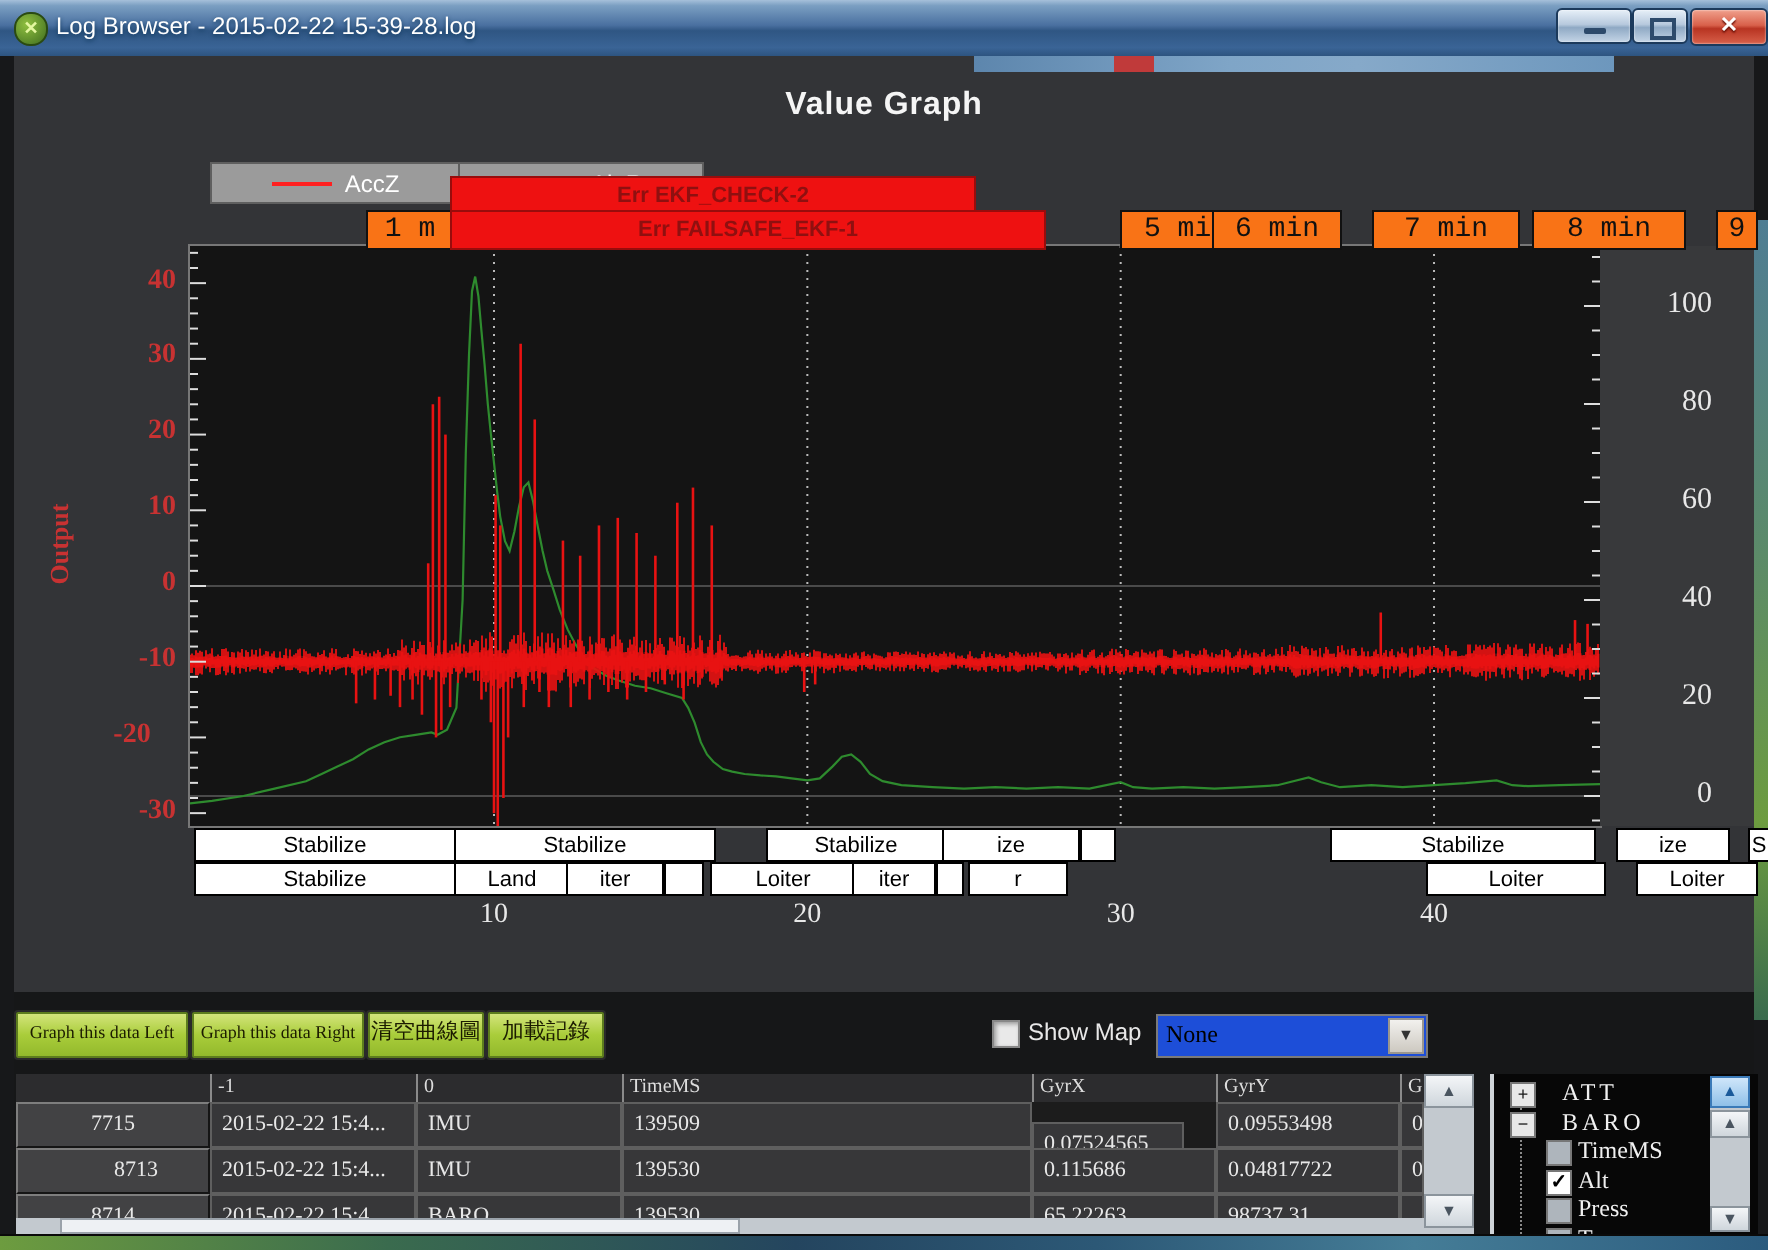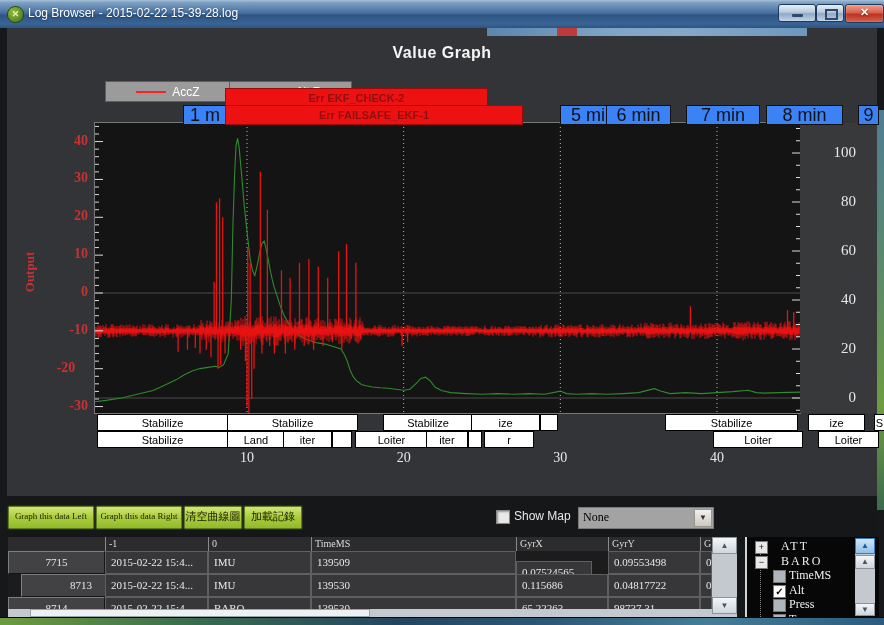"1 m" .time-marker { background: #3b82f6 -> #f97316; font-family: Liberation Sans, sans-serif -> Liberation Mono, monospace; font-size: 18px -> 14px }
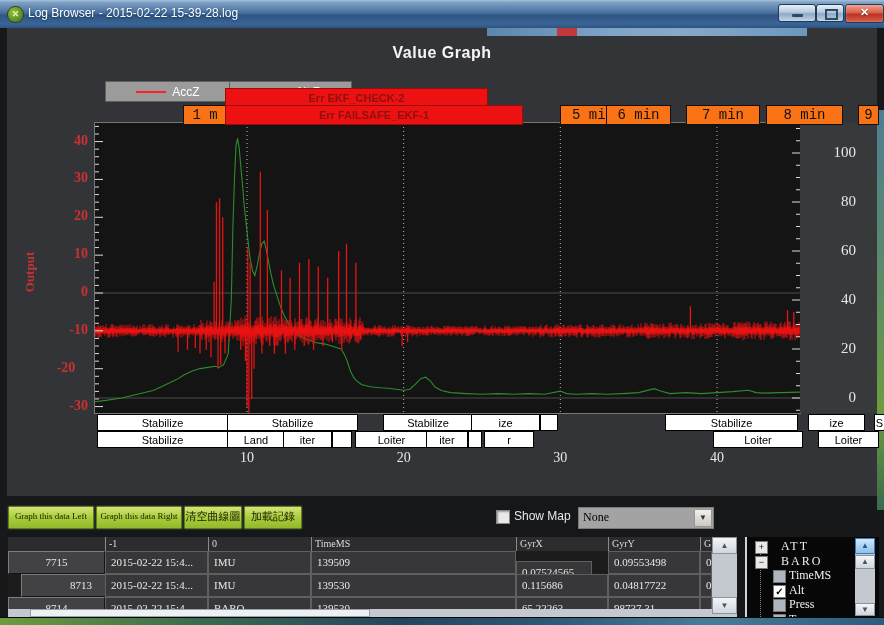"None" #map-select { background: #a3a3a3 -> #1d4ed8 }
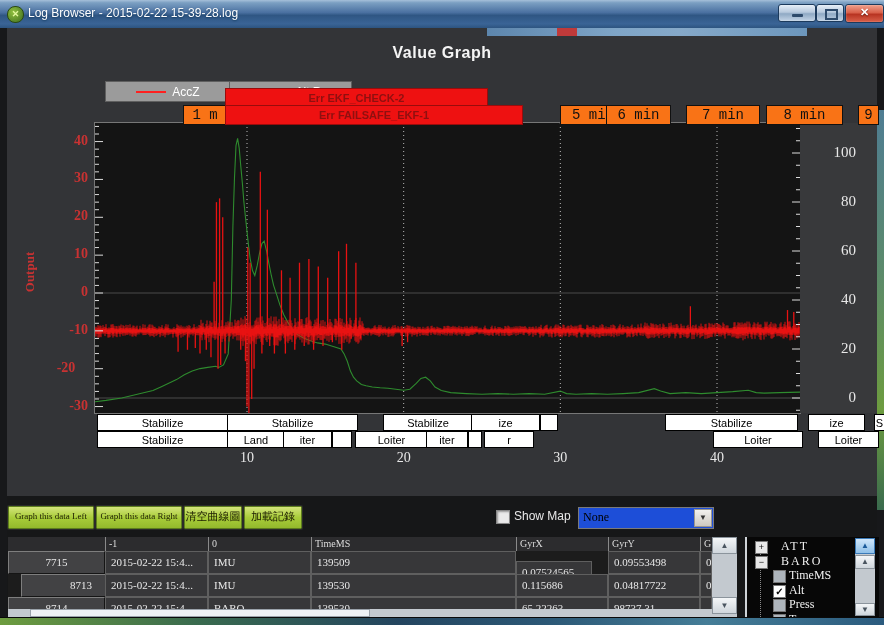"8713" div.trow-cell { left: 13px -> 0px }
